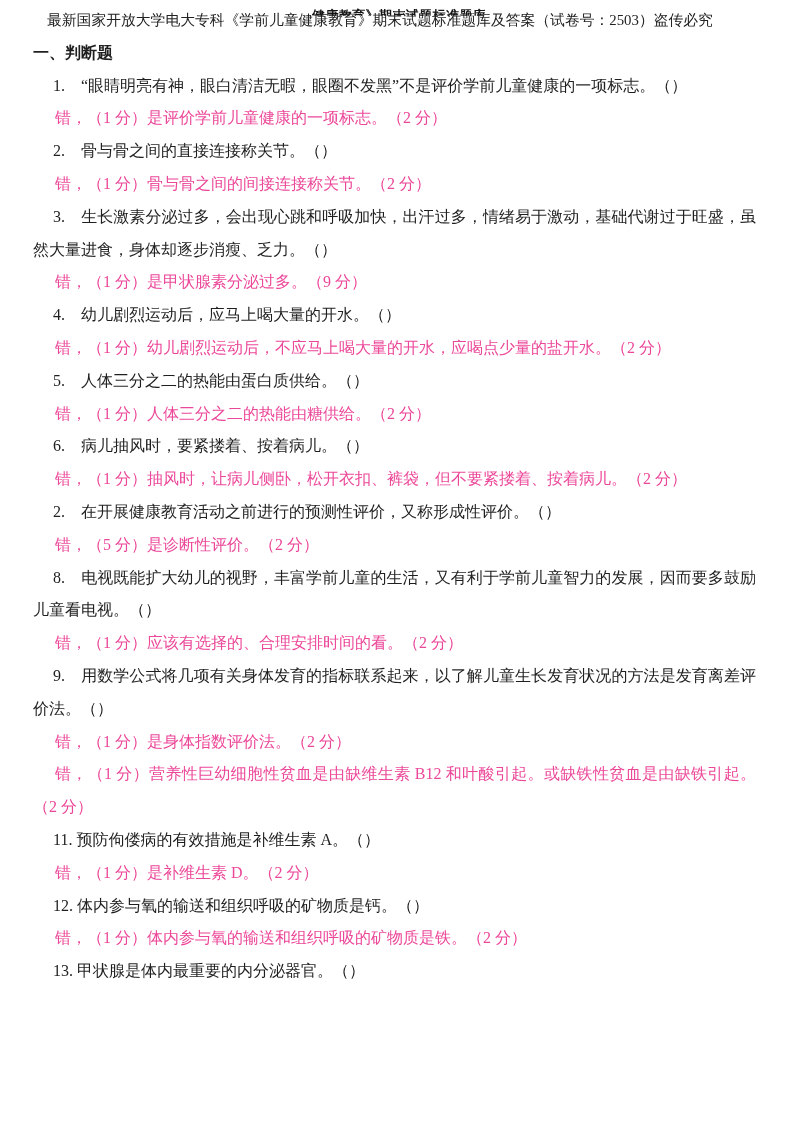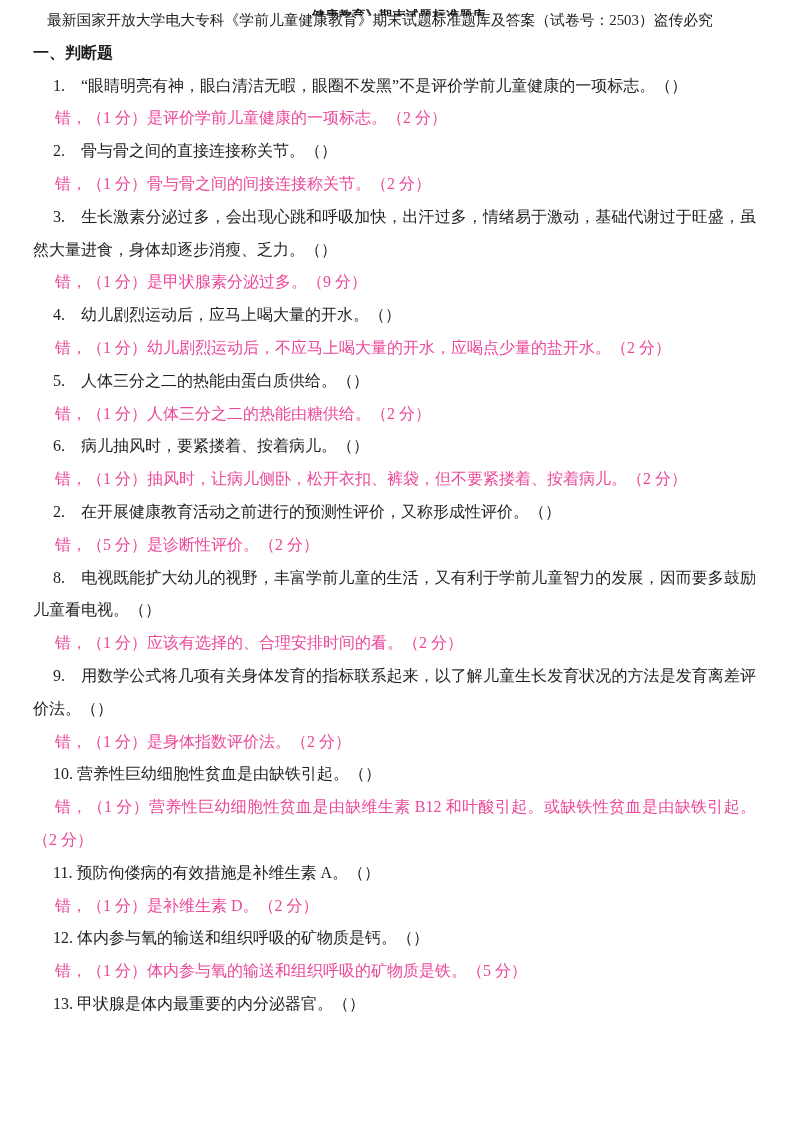"10. 营养性巨幼细胞性贫血是由缺铁引起。（）" p.q { html: <p>10. 营养性巨幼细胞性贫血是由缺铁引起。（）</p> -> none }
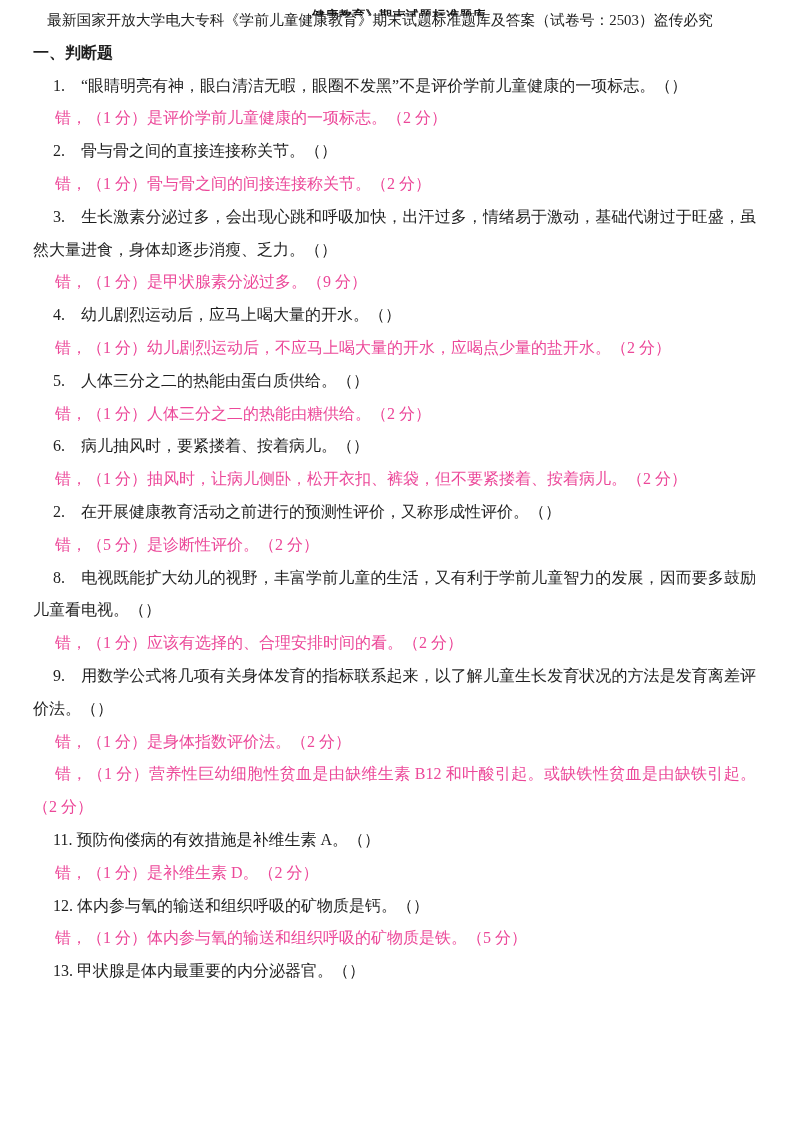"错，（1 分）体内参与氧的输送和组织呼吸的矿物质是铁。（5 分）" p.a { text: 5 -> 2 }
